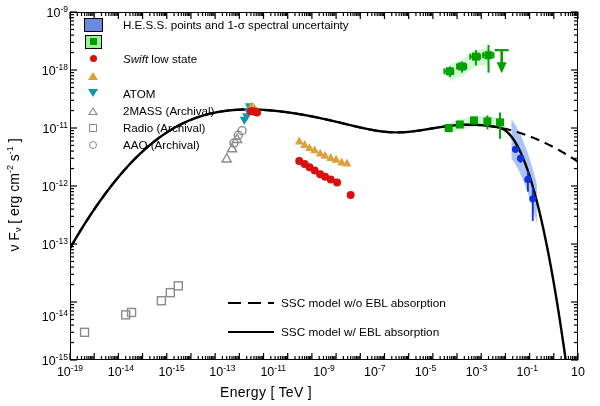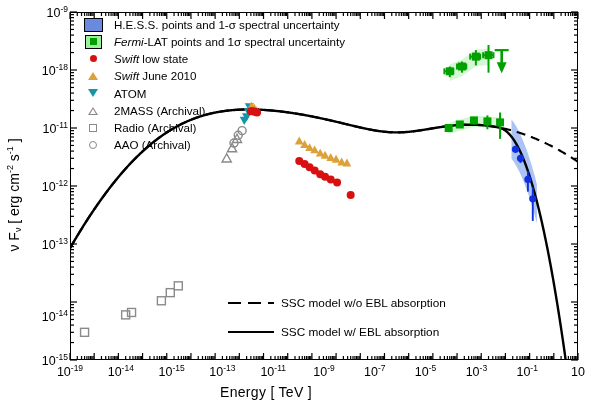"H.E.S.S. points and 1-σ spectral" .ltext { padding-left: 10px -> 19px }
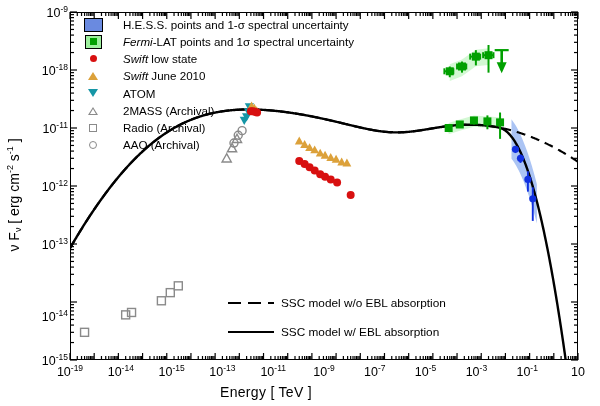"Fermi-LAT points and 1σ spectral" span.ltext { html: <span><span>Fermi</span><span>-LAT points and 1σ spectral uncertainty</span></span> -> none }
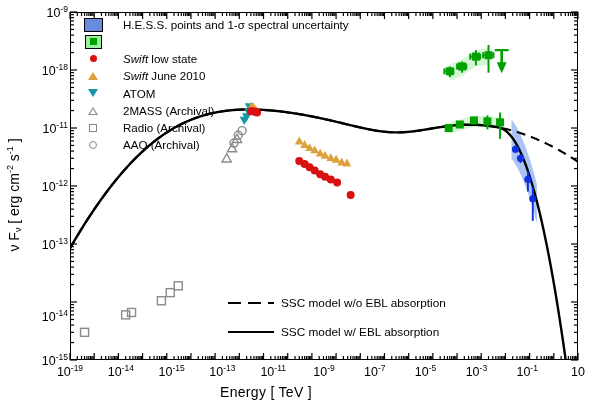"Swift June 2010" span.ltext { html: <span><span>Swift</span><span> June 2010</span></span> -> none }
